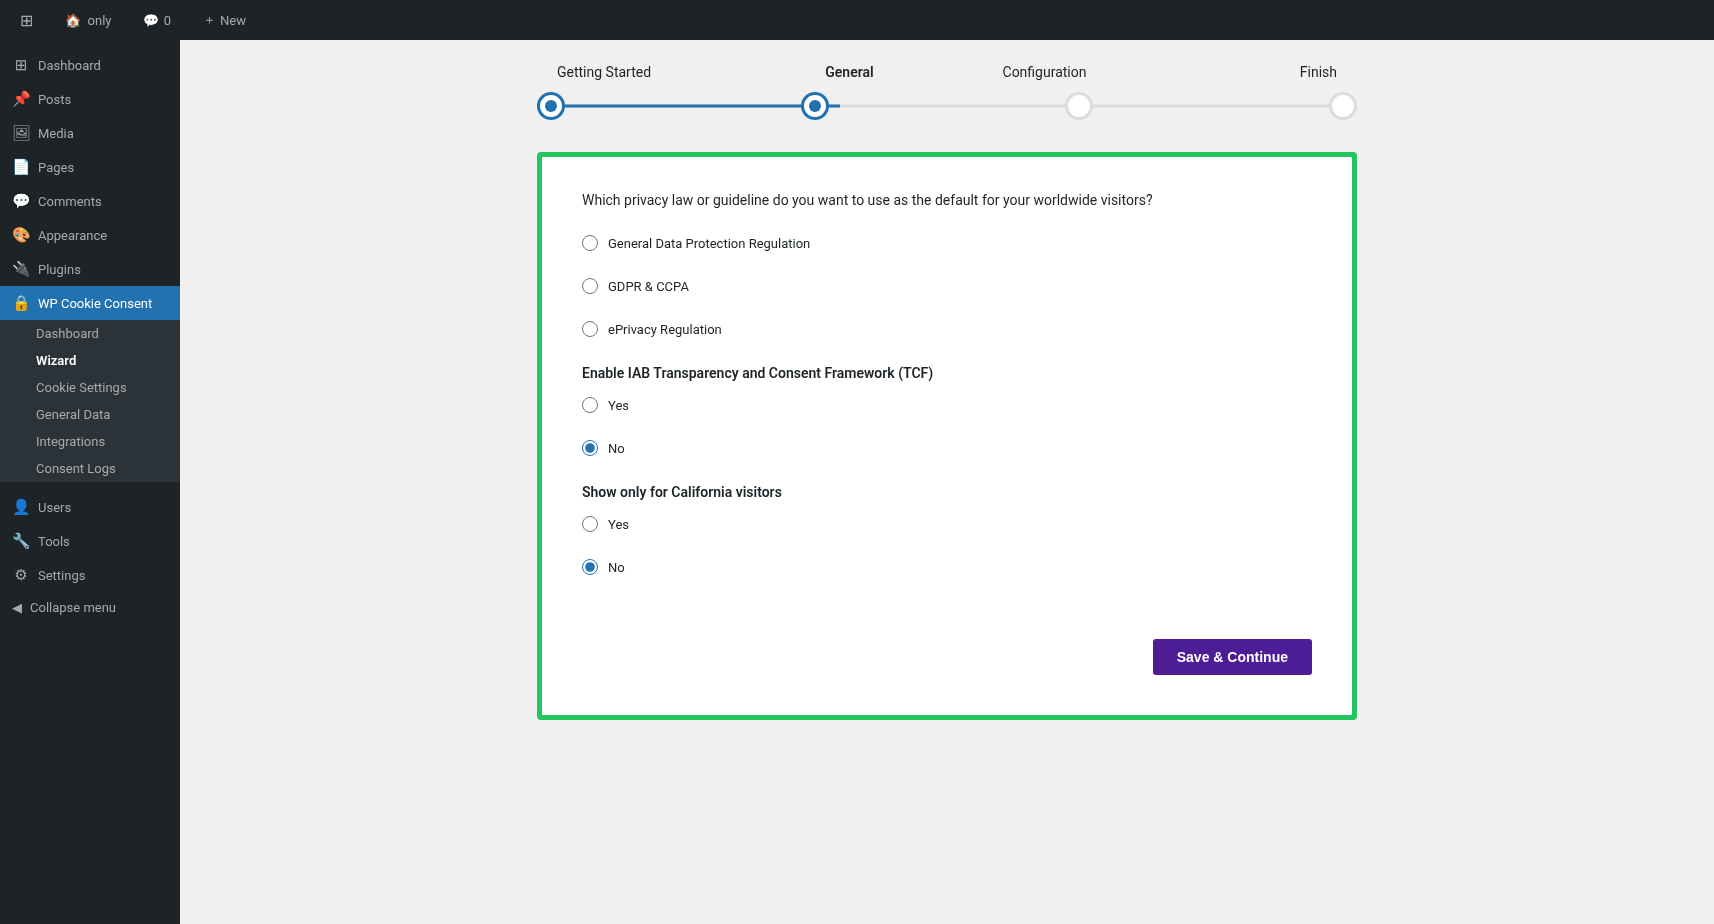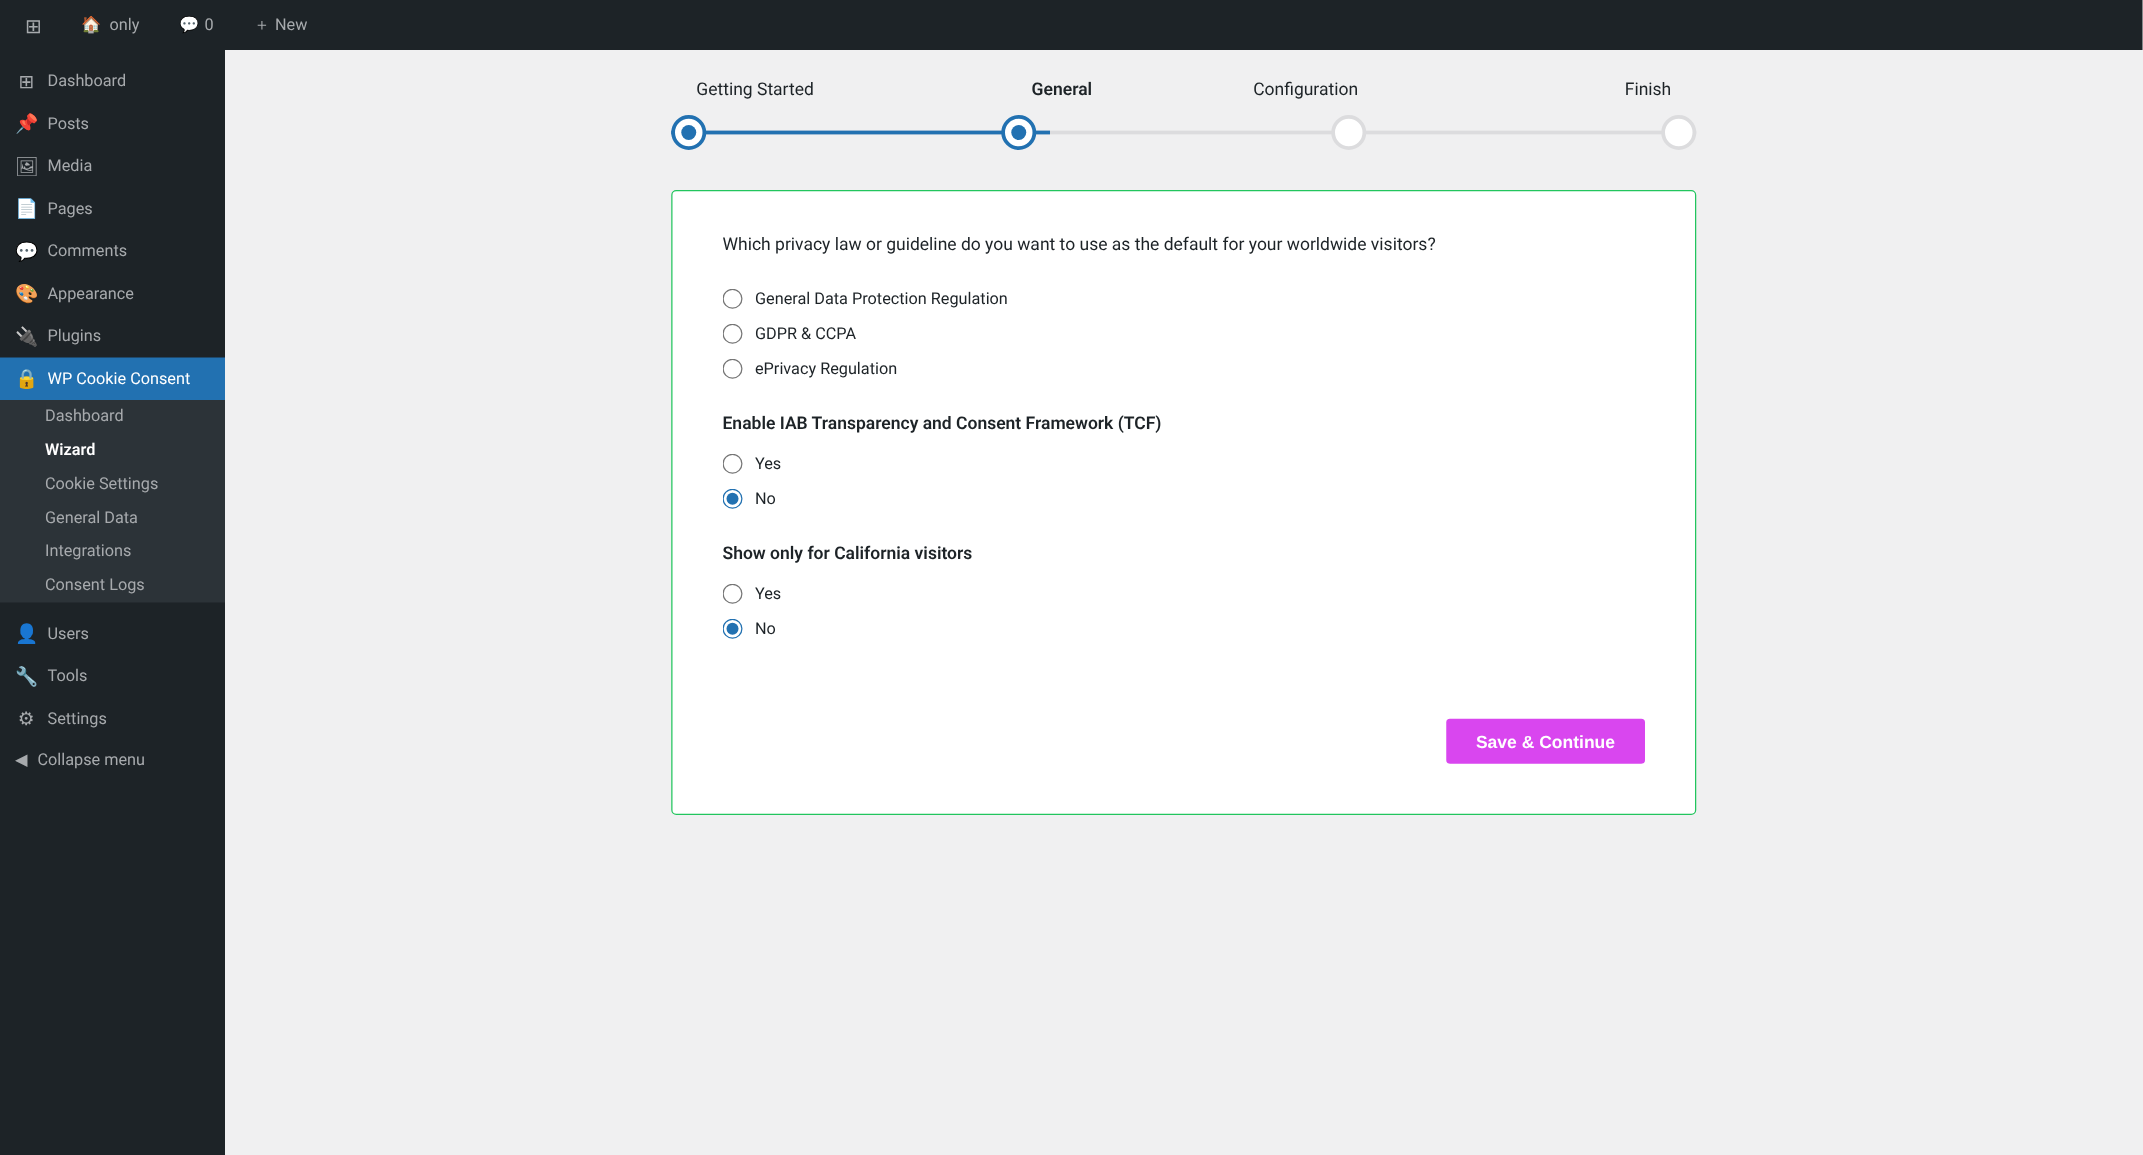"Which privacy law or guideline" .wizard-card { border: 1px solid #22c55e -> 5px solid #22c55e }
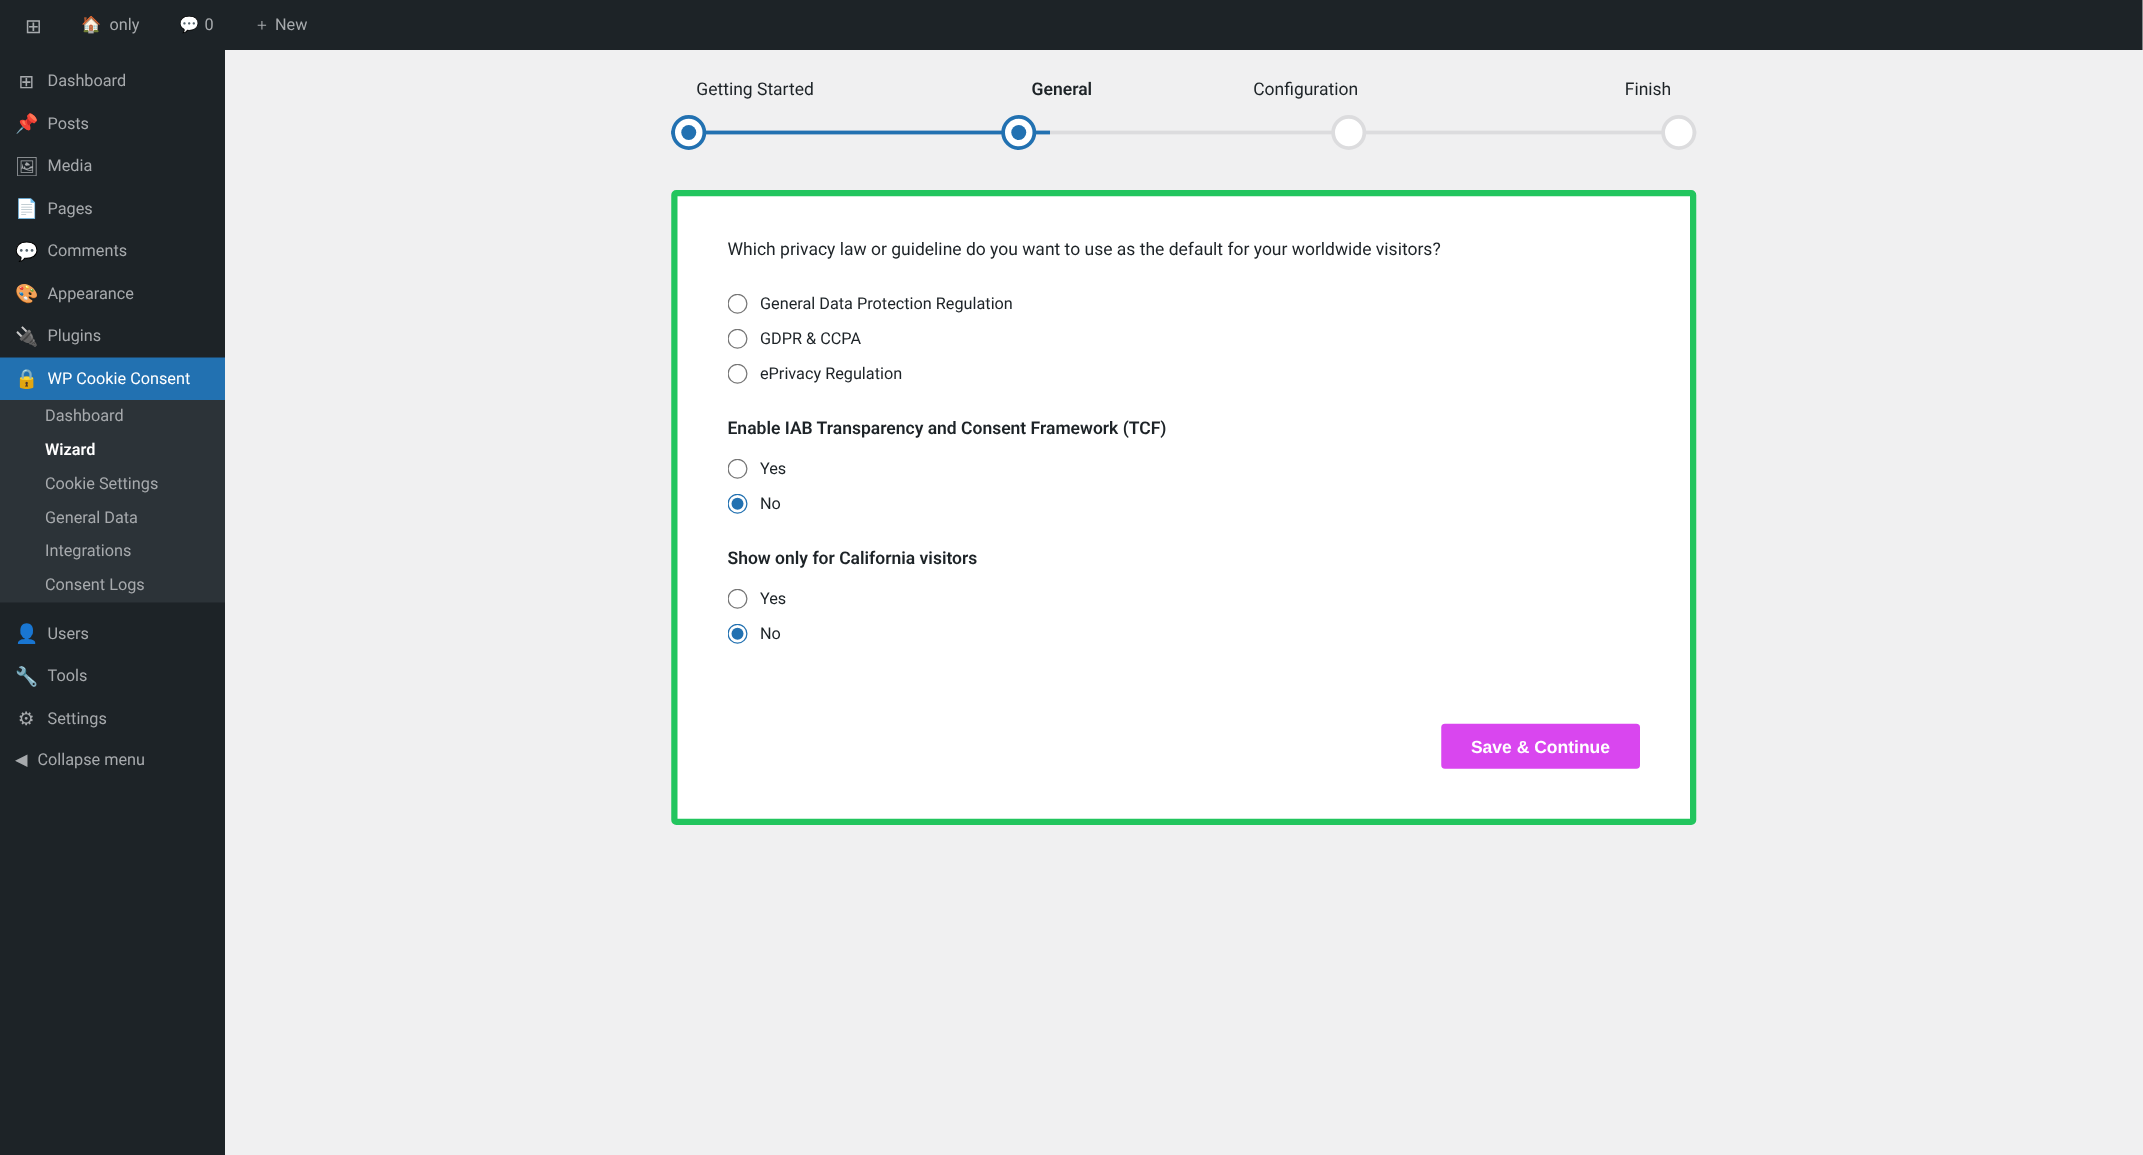"General Data Protection Regulation" .radio-group { gap: 12px -> 27px }
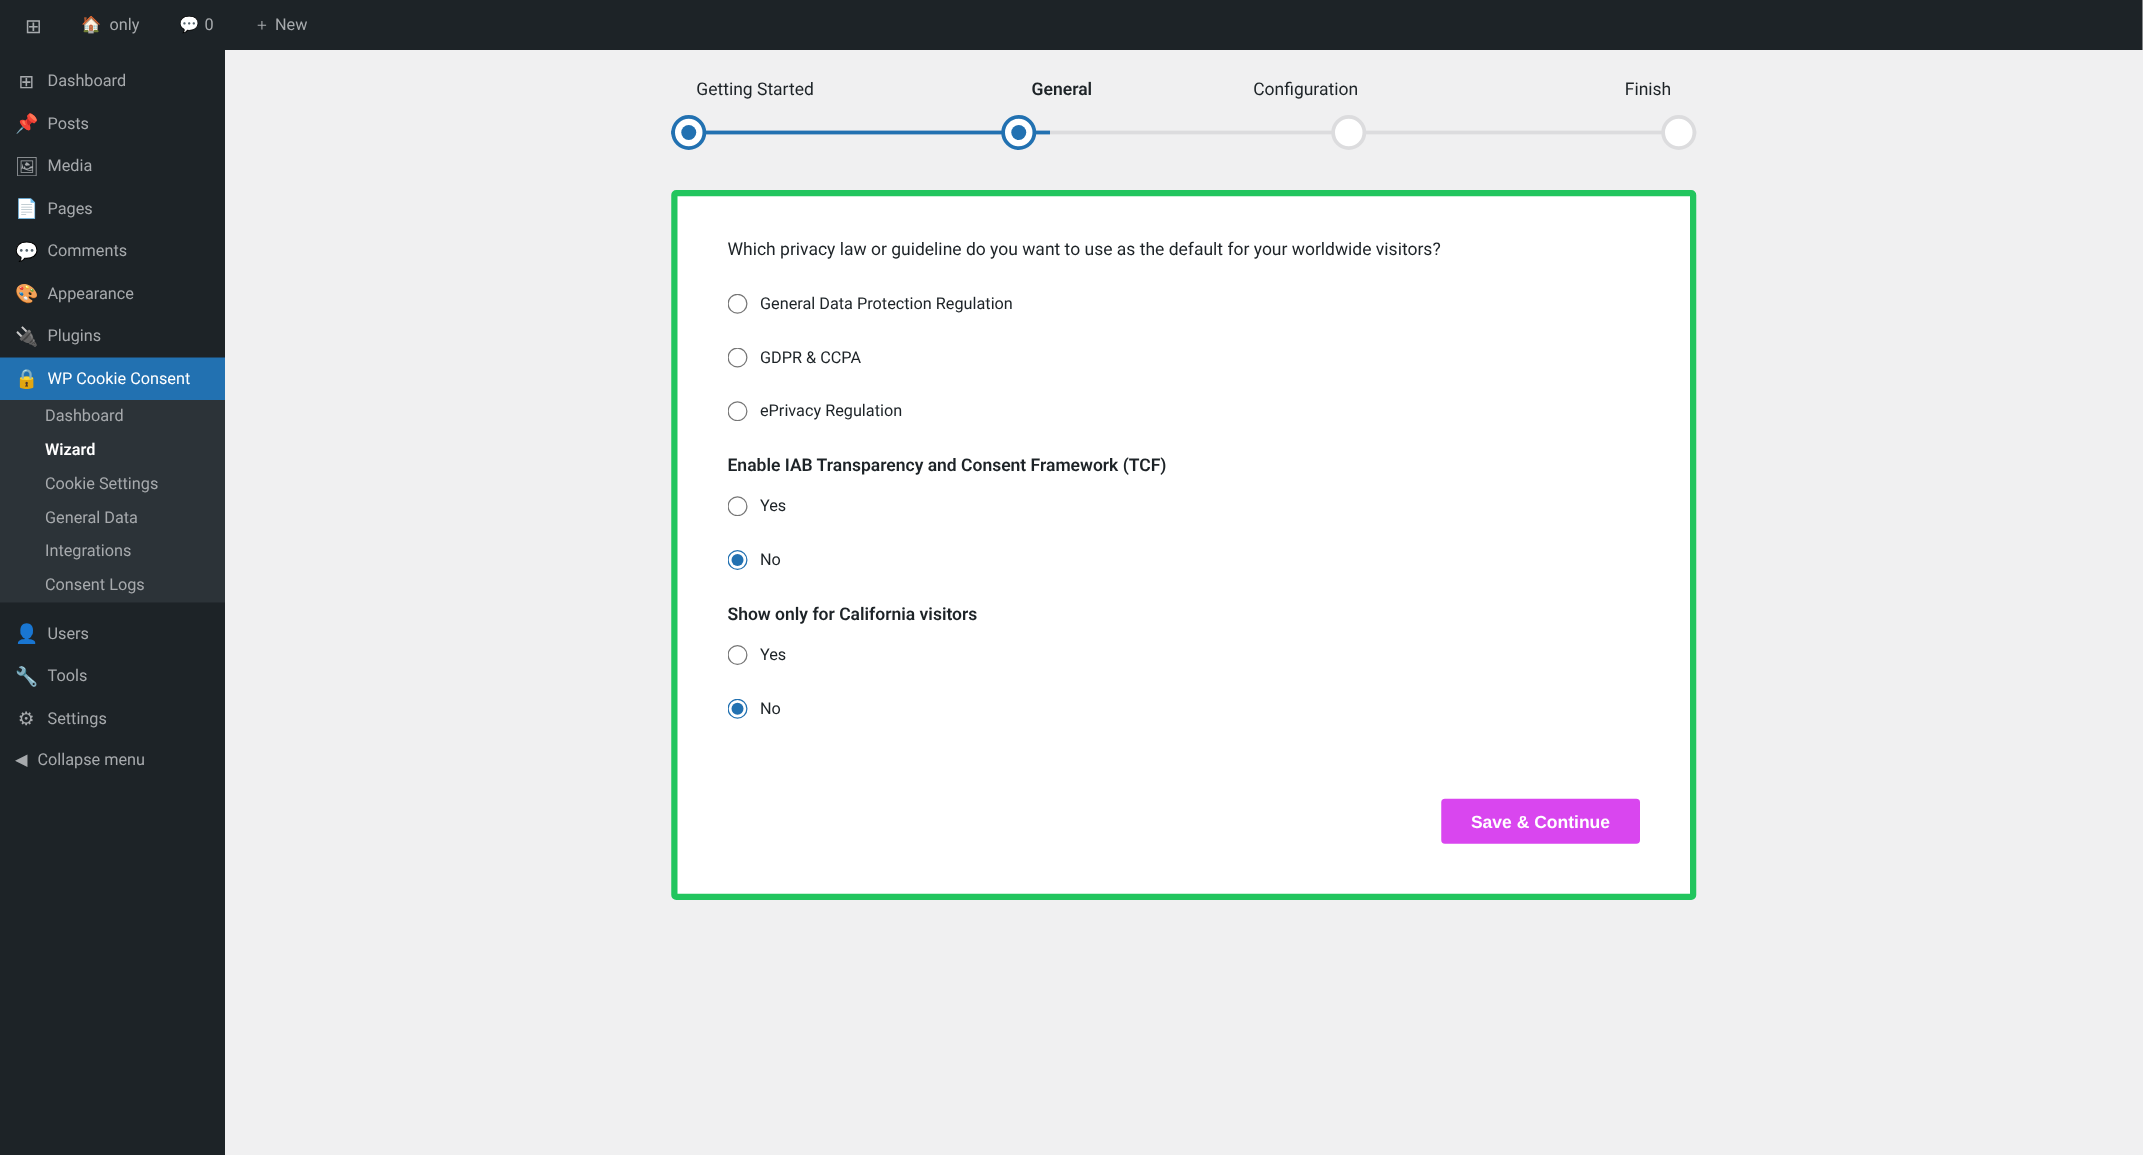"Save & Continue" .btn-primary { background: #d946ef -> #4c1d95 }
